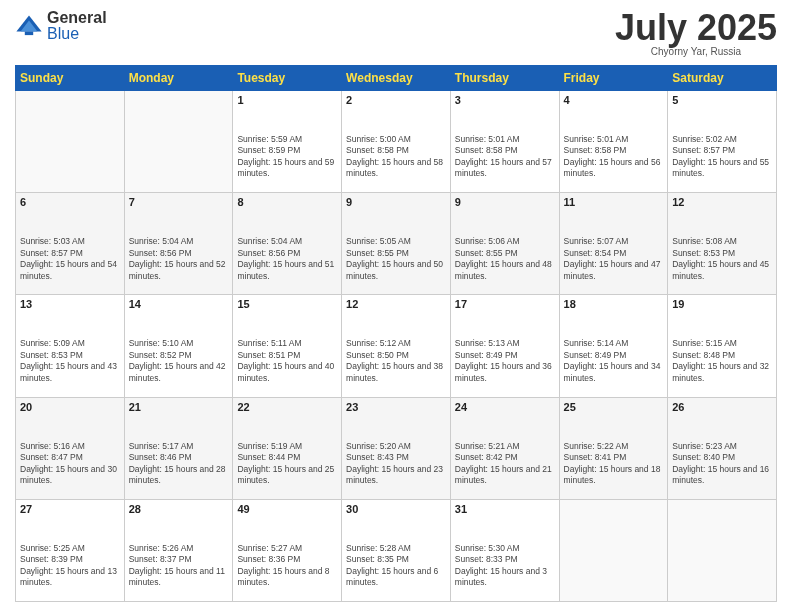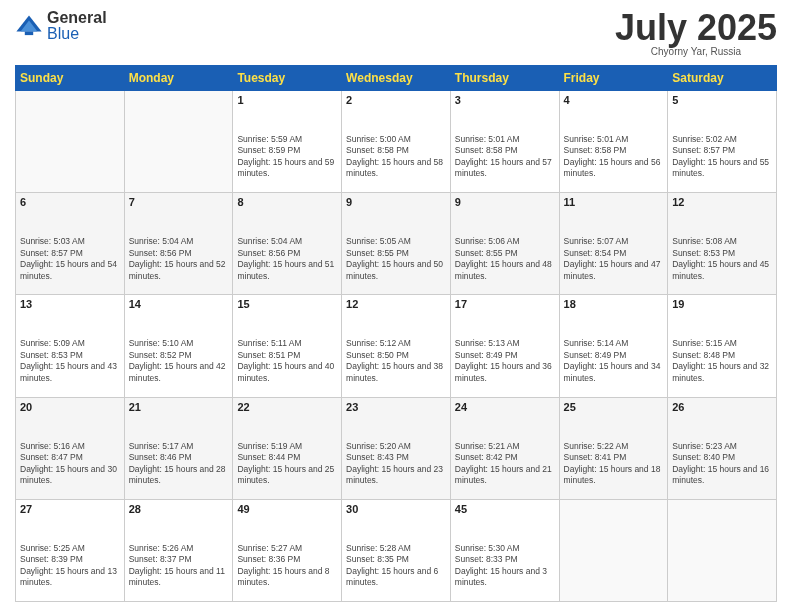"45" span.day-num { text: 45 -> 31 }
